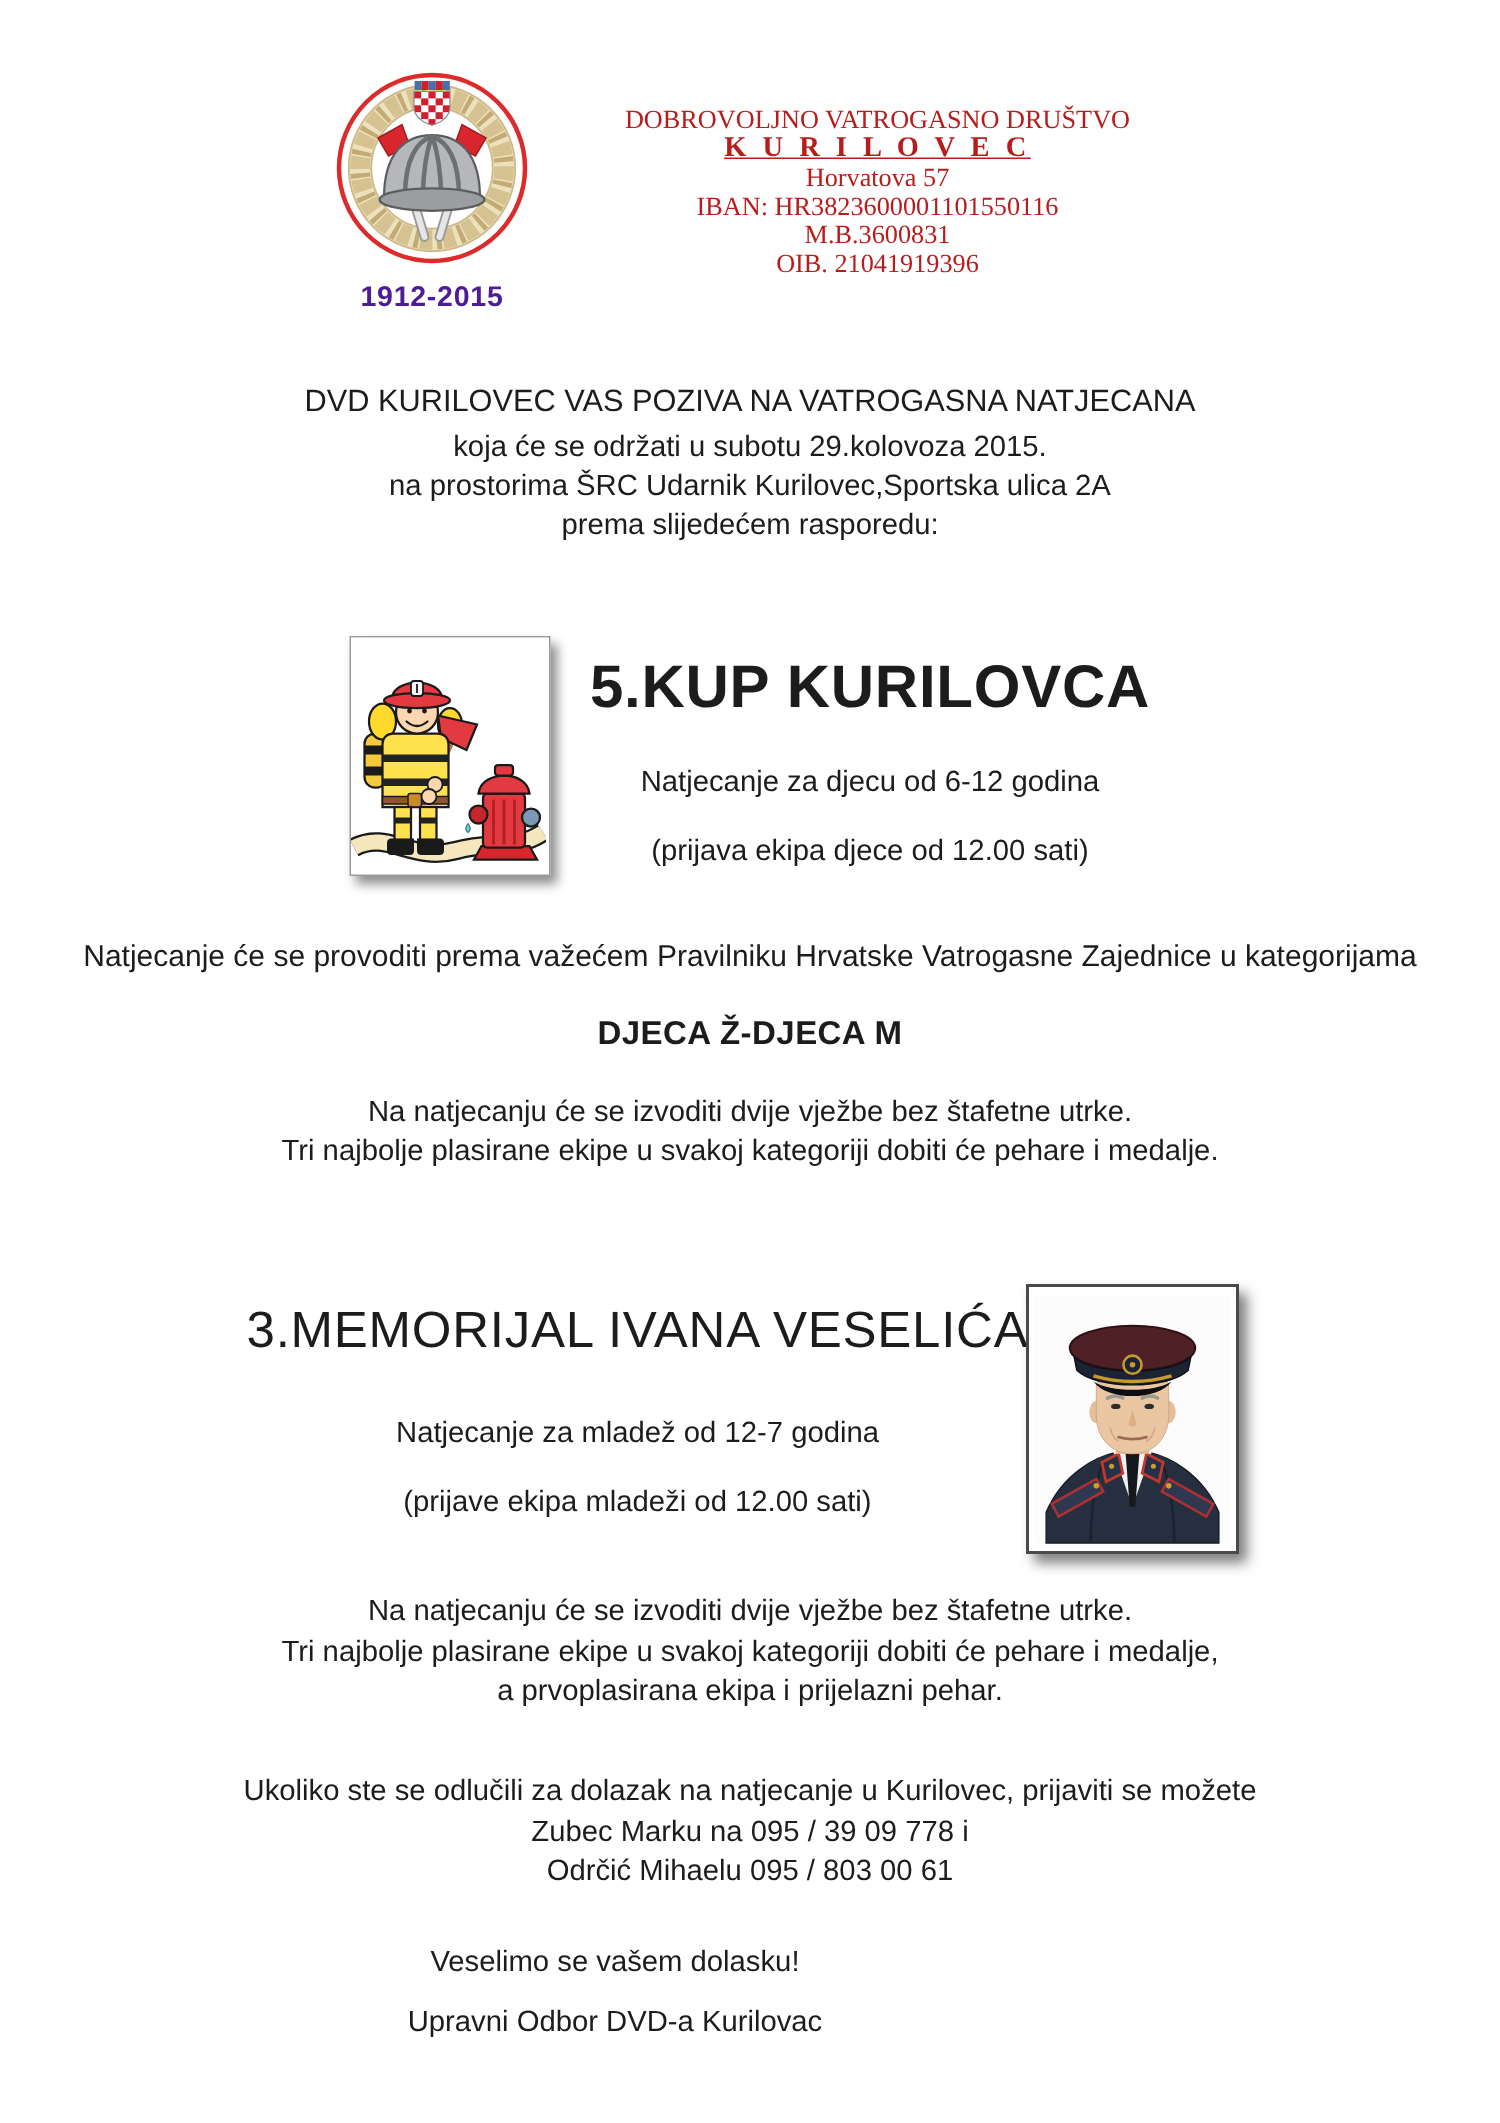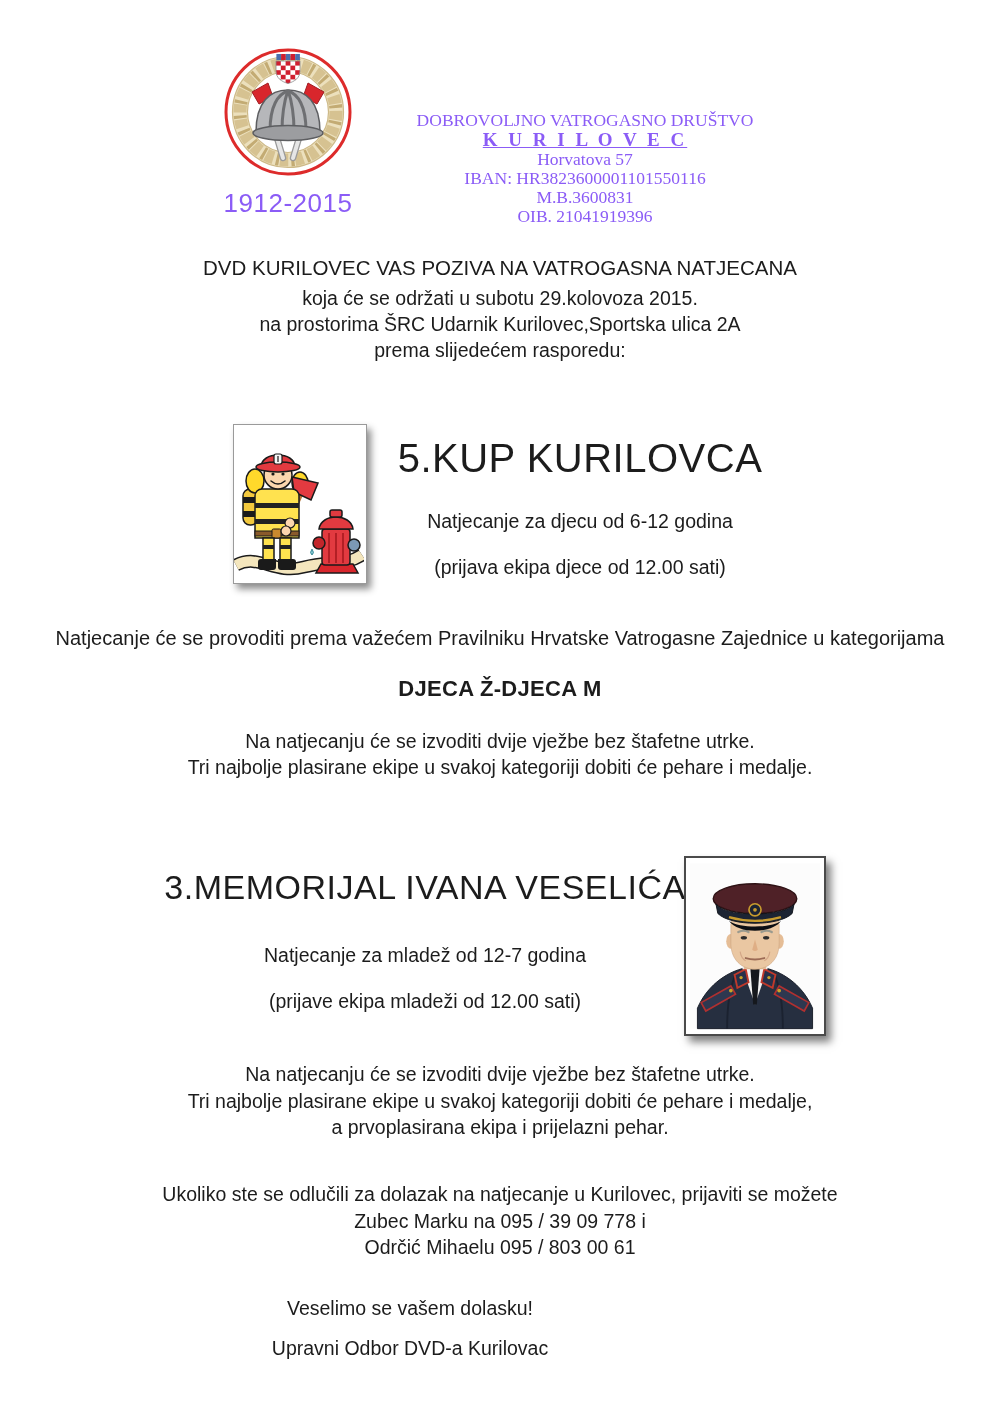"DOBROVOLJNO VATROGASNO DRUŠTVO" .org-block { color: #8b5cf6 -> #b91c1c; margin-top: 41px -> none }
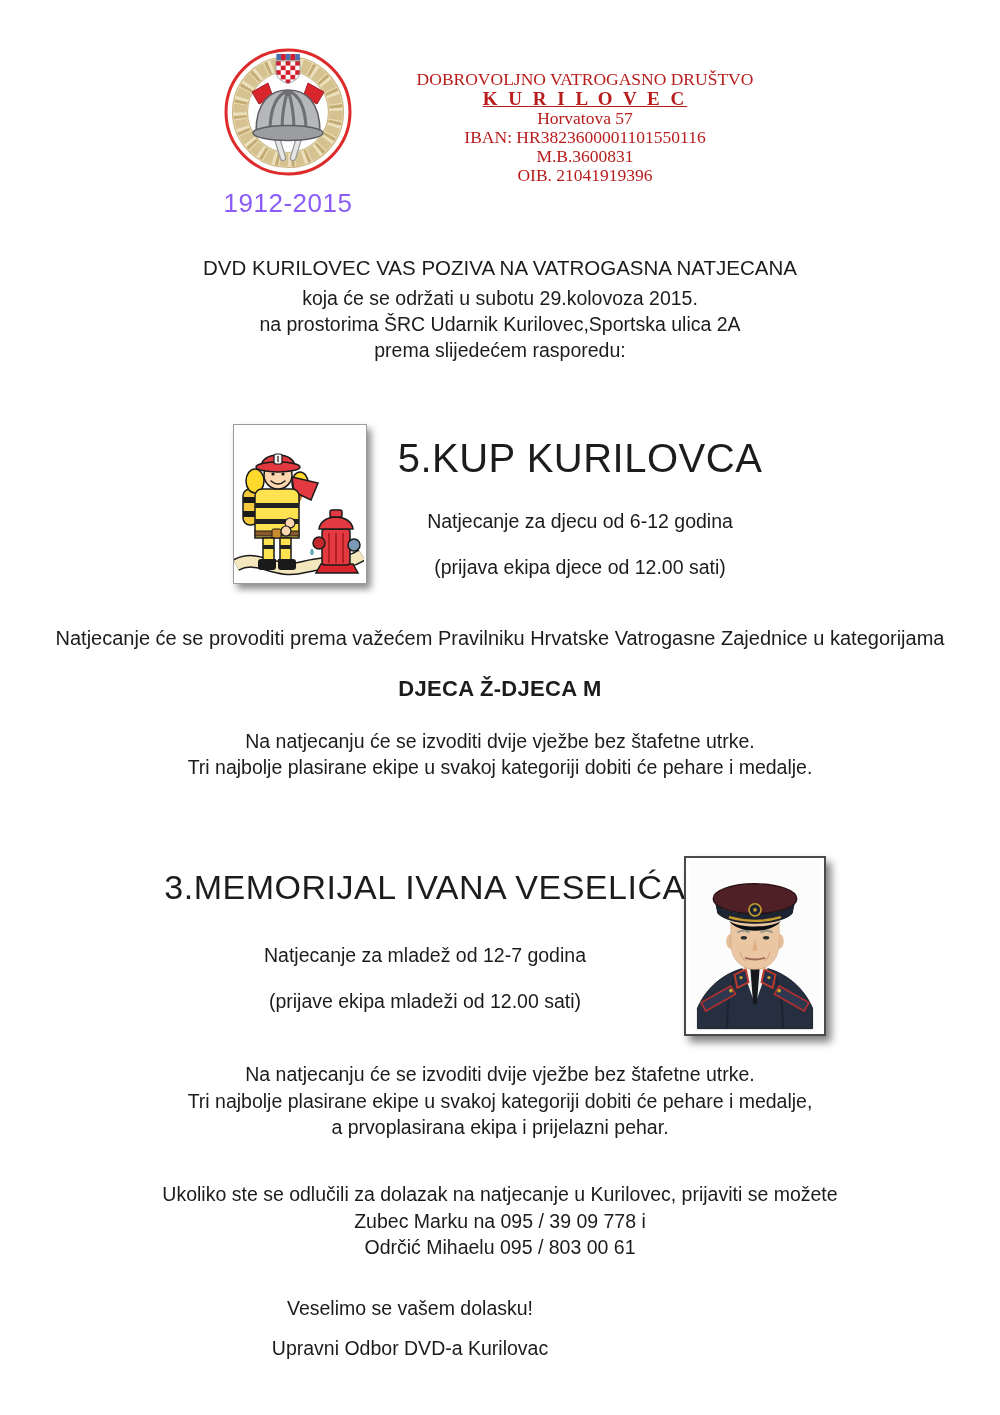"1912-2015" .logo-years { color: #8b5cf6 -> #4c1d95; font-size: 26px -> 19px; font-weight: normal -> bold }
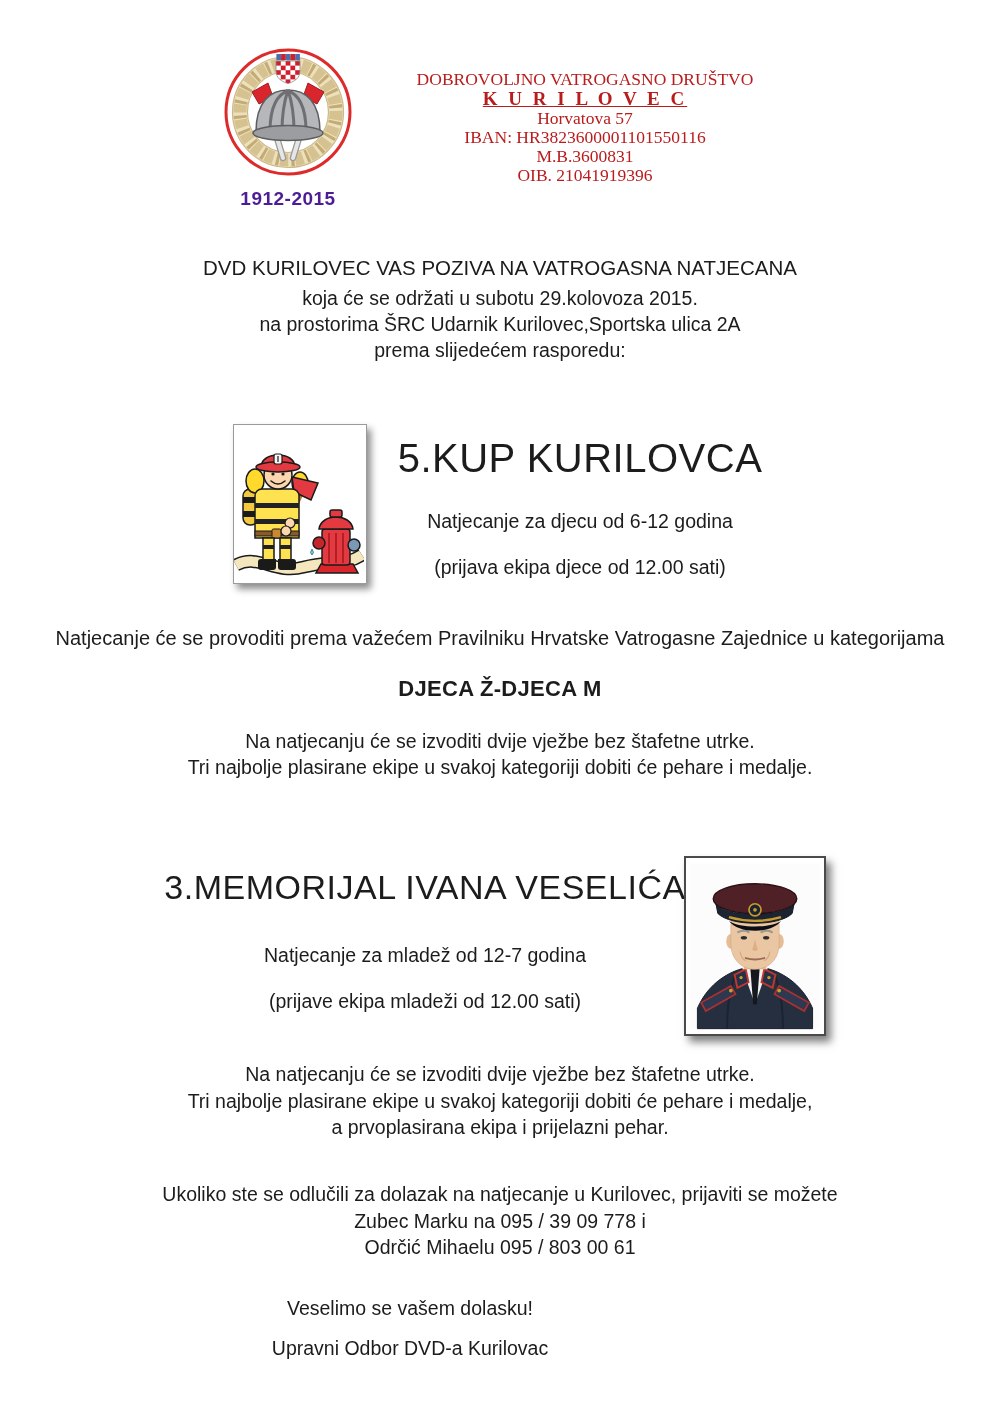"5.KUP KURILOVCA" .kup-title { font-weight: normal -> bold }
